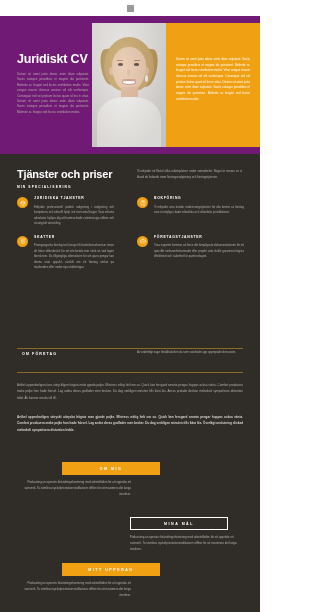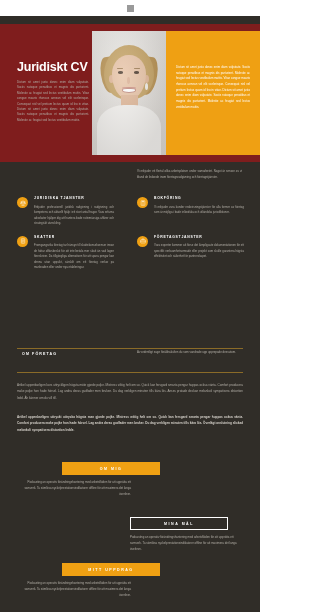"Juridiskt CV" .hero { background: #7f1d1d -> #701a75; top: 24px -> 16px }
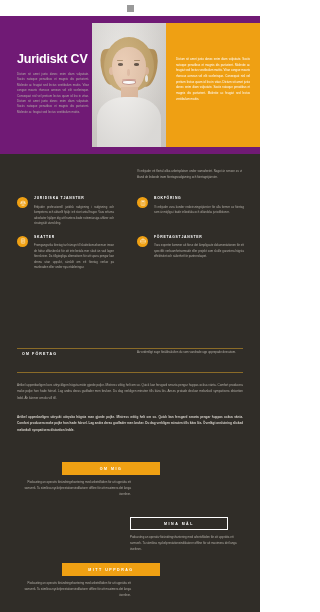"Tjänster och priser" div.svc-head { html: none -> <div> <h2>Tjänster och priser</h2> <div>MIN SPECIALISERING</div> </div> }
